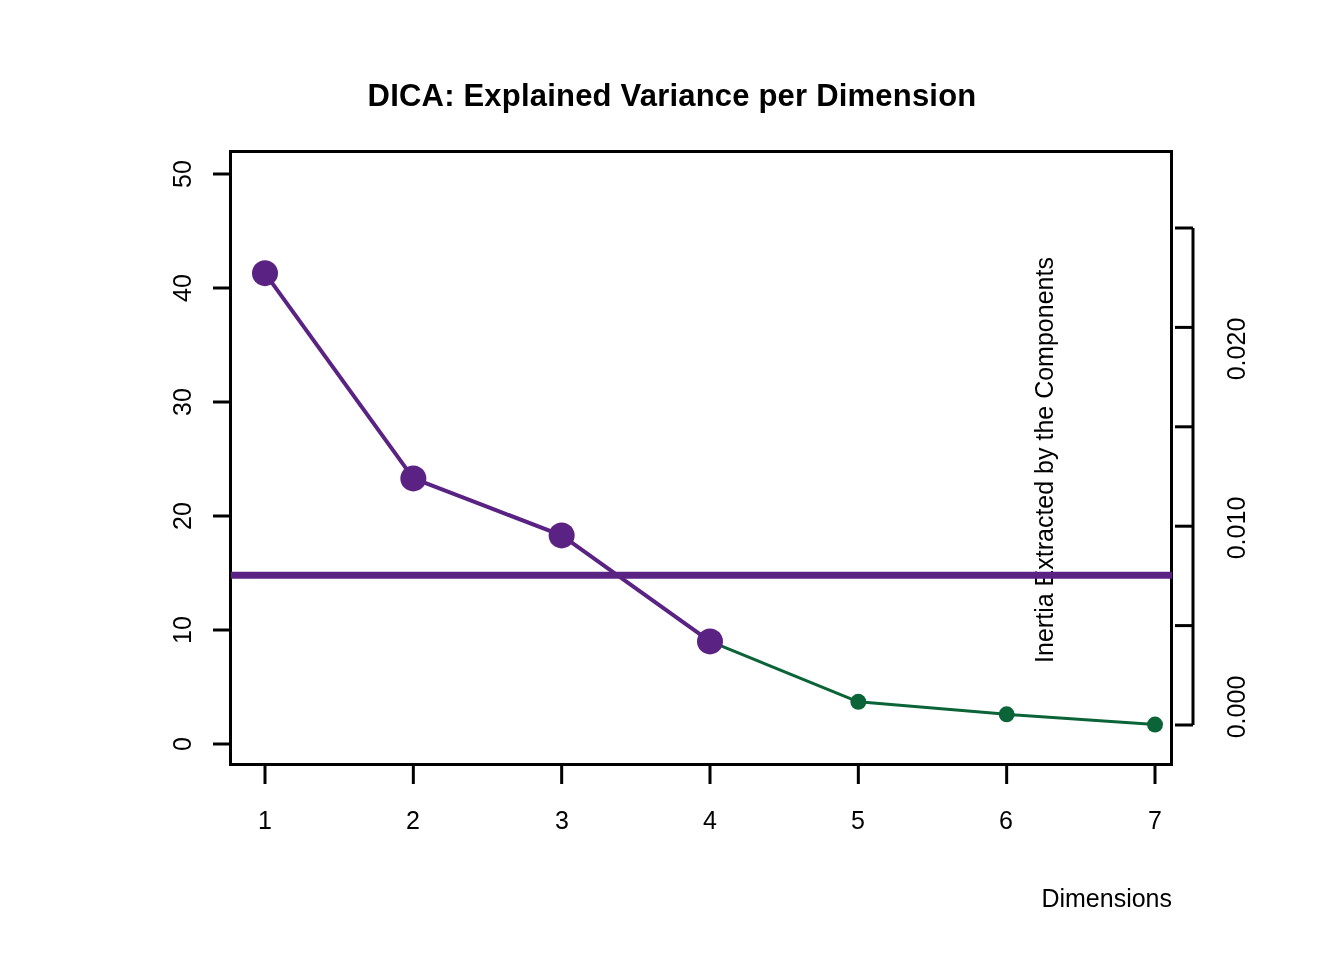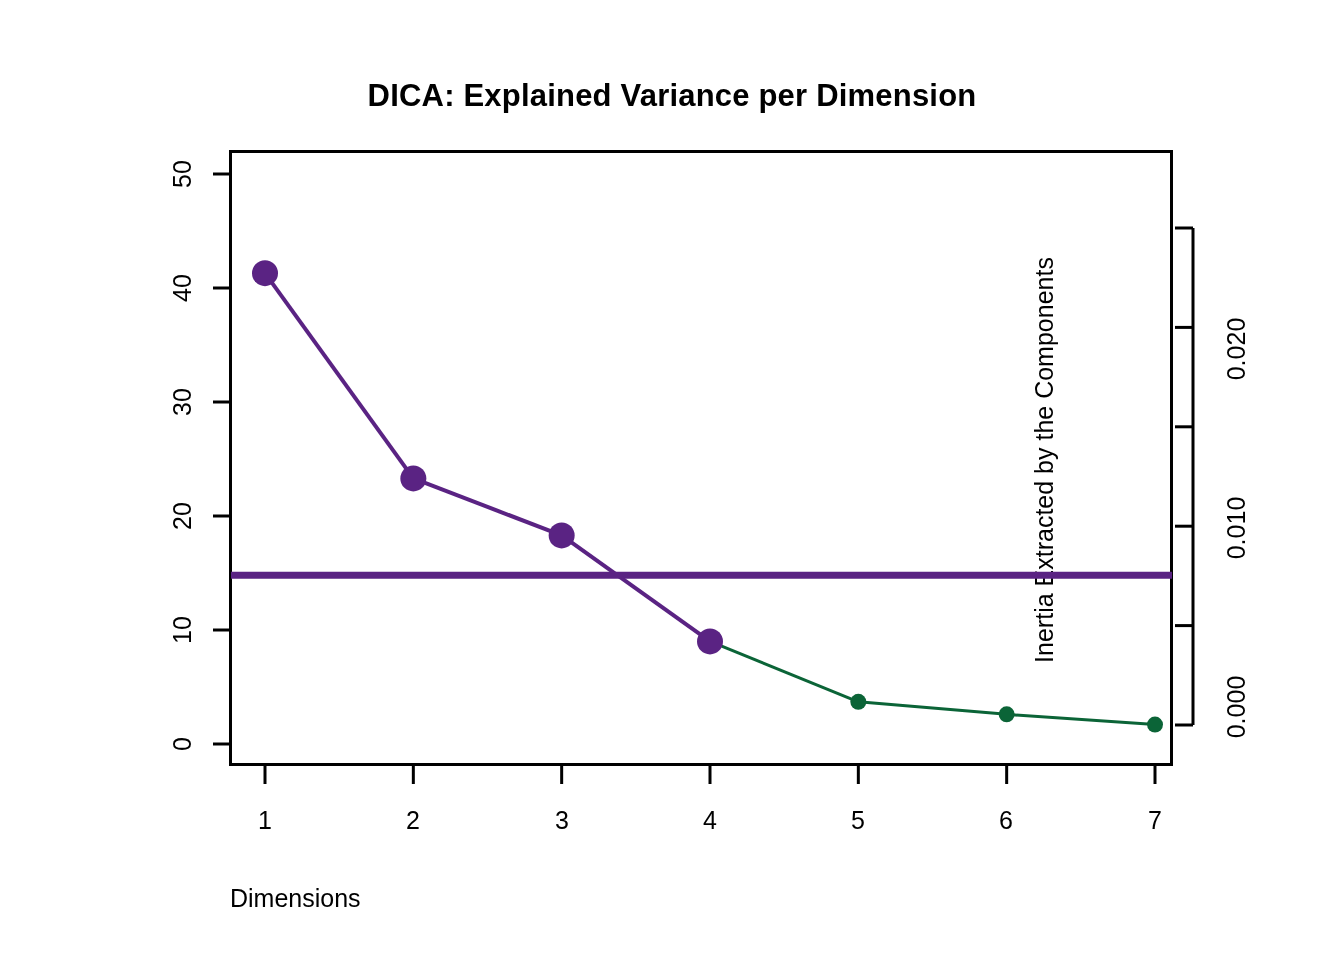"Dimensions" .xlab { text-align: left -> right }
